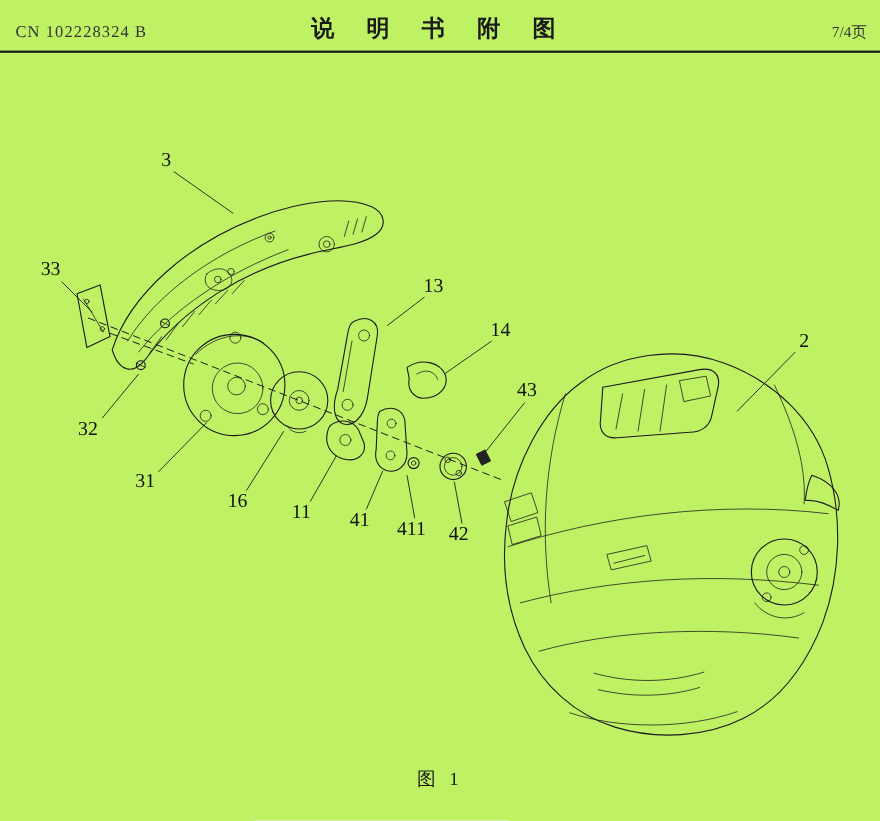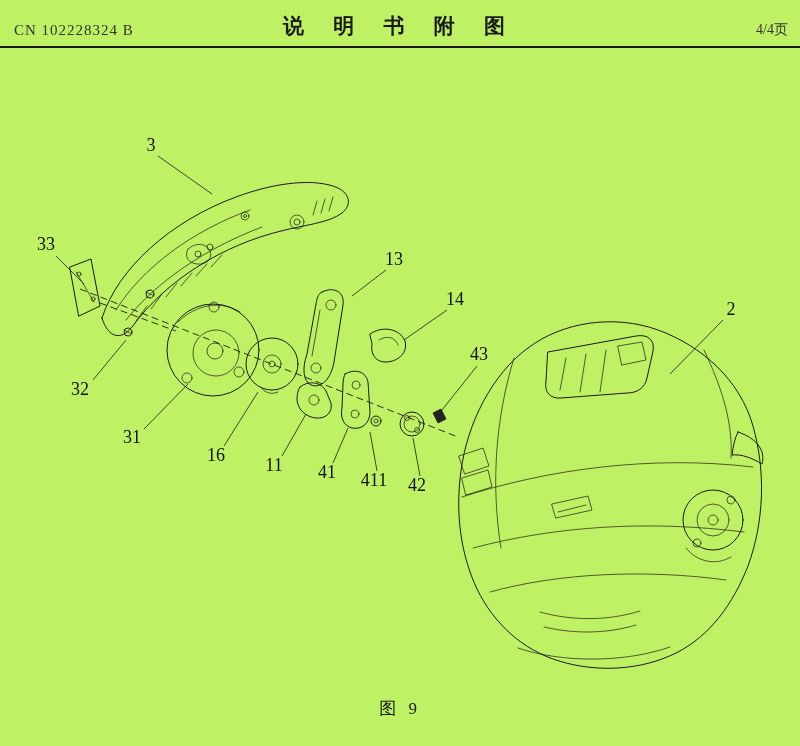"4/4页" span.pg { text: 4/4 -> 7/4 }
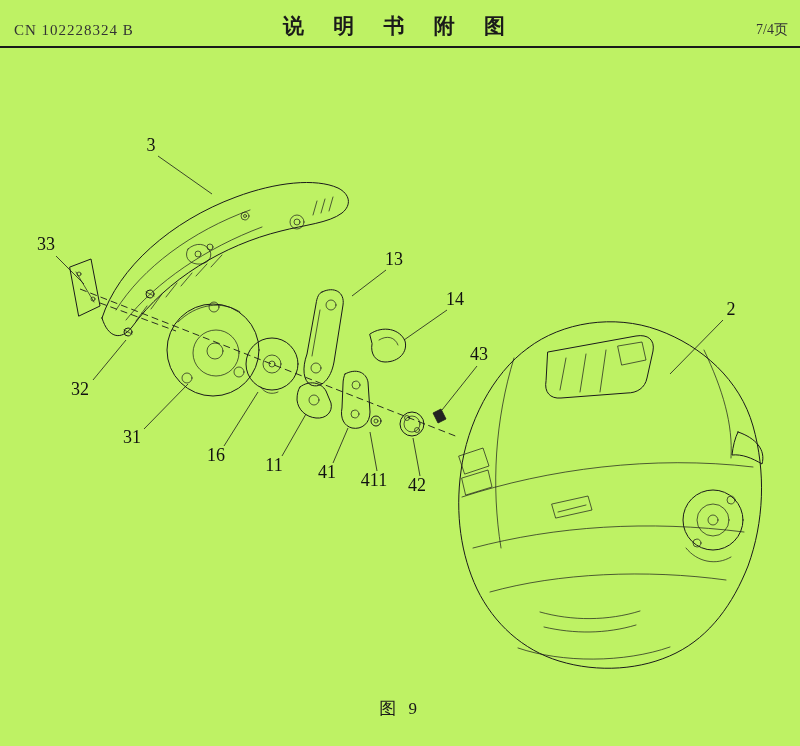"图 9" div.caption { text: 9 -> 1 }
